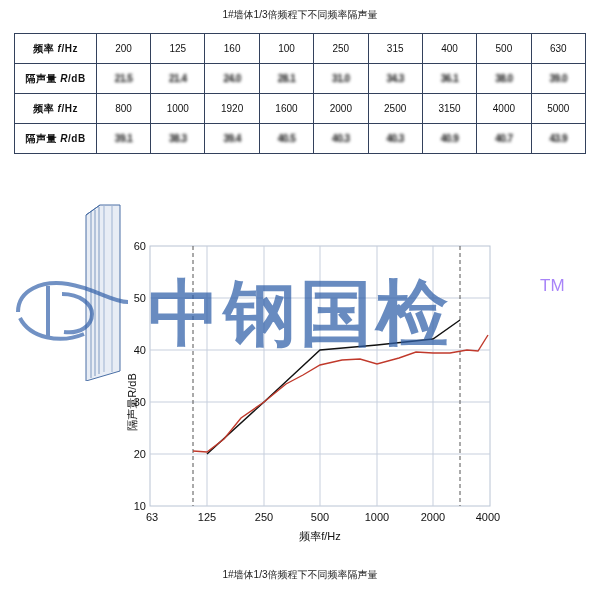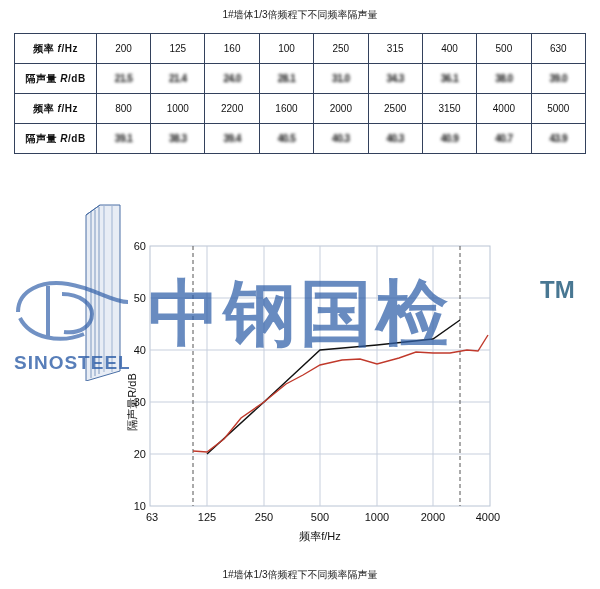"2200" td.val { text: 2200 -> 1920 }
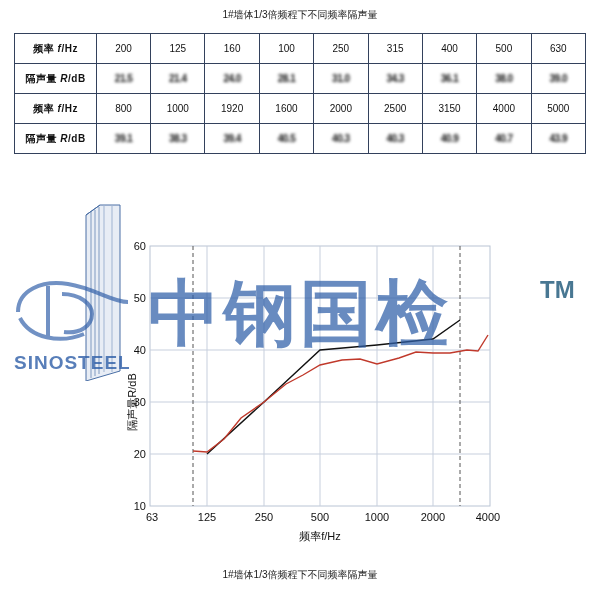"TM" .wm-tm { color: #0c4a6e -> #8b5cf6; font-size: 24px -> 17px; font-weight: bold -> normal }
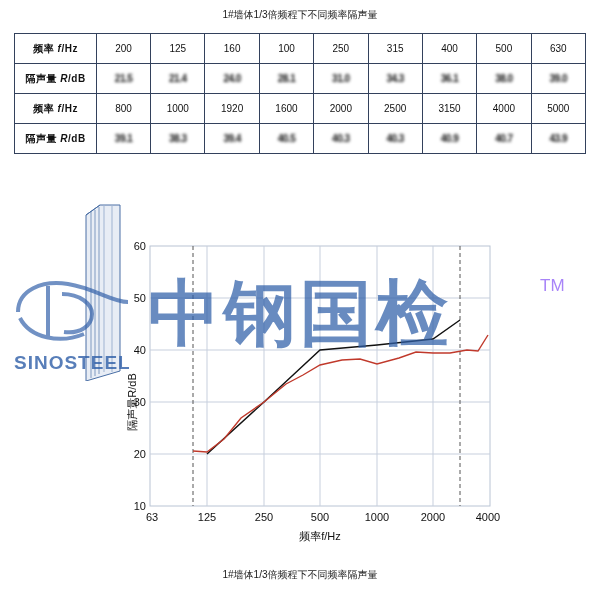"SINOSTEEL" div.wm-sub { html: <div>SINOSTEEL</div> -> none }
